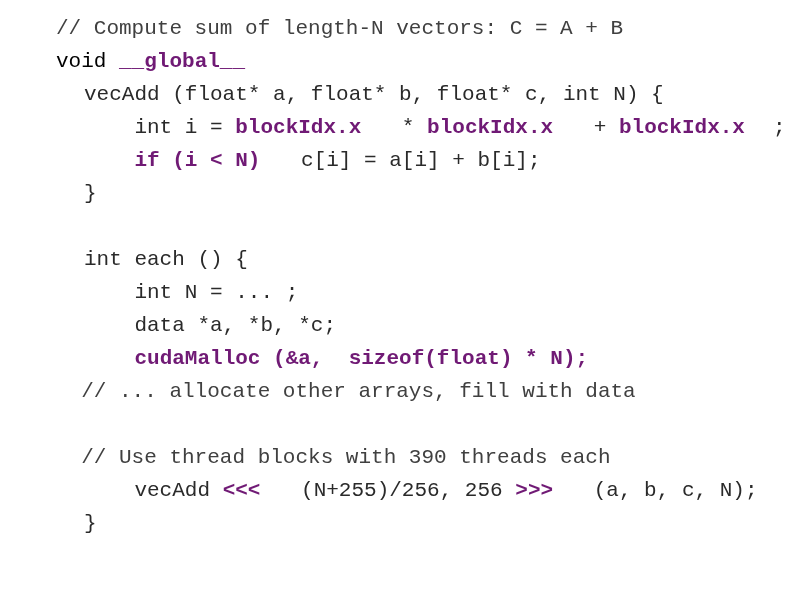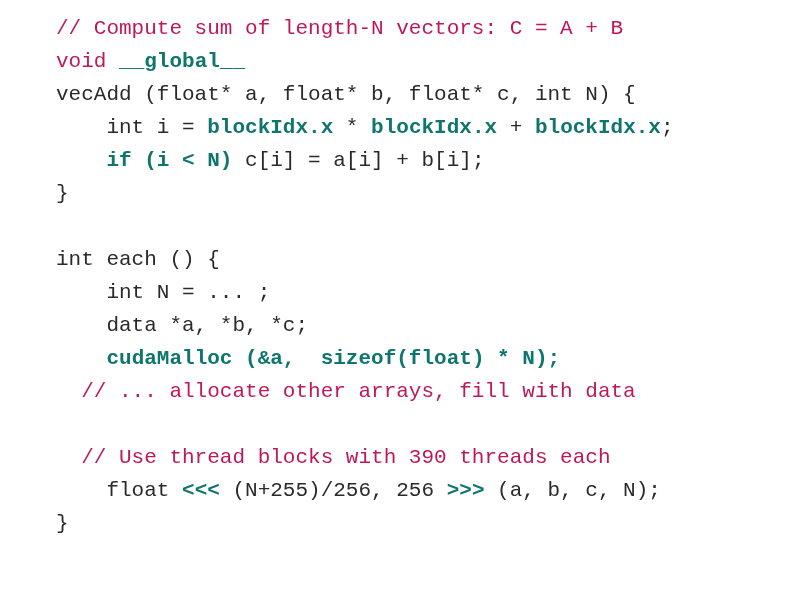"// Compute sum of length-N" .c-comment { color: #be185d -> #404040 }
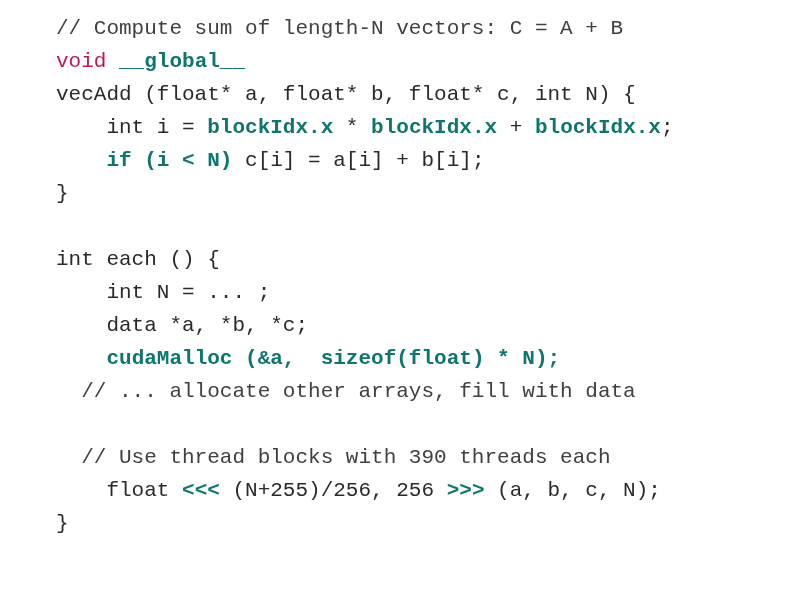"void" .c-kw { color: #be185d -> #000000 }
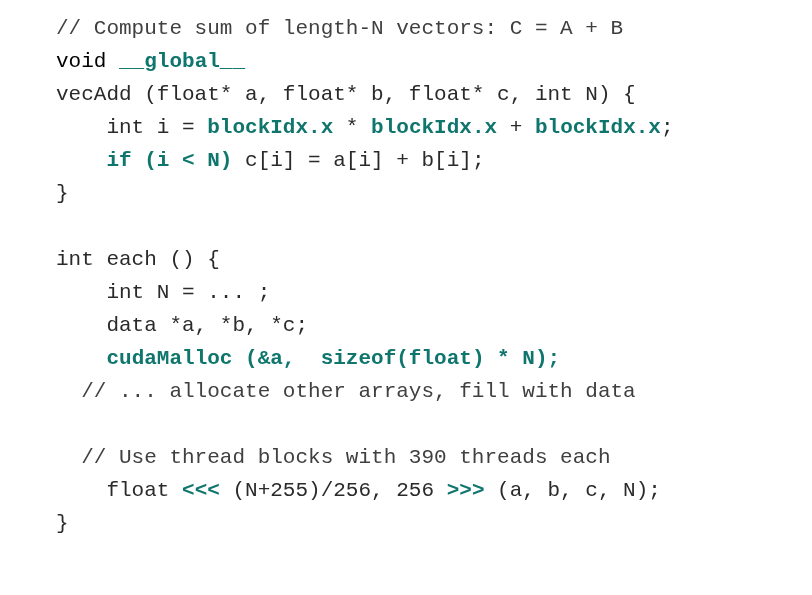"__global__" .c-hl { color: #0f766e -> #701a75 }
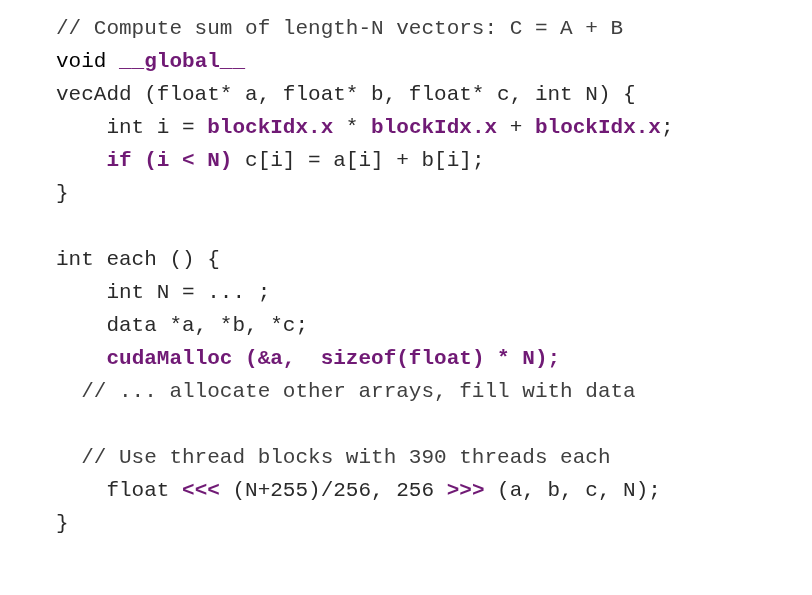"vecAdd (float* a, float* b," .c-plain { margin-left: none -> 28px }
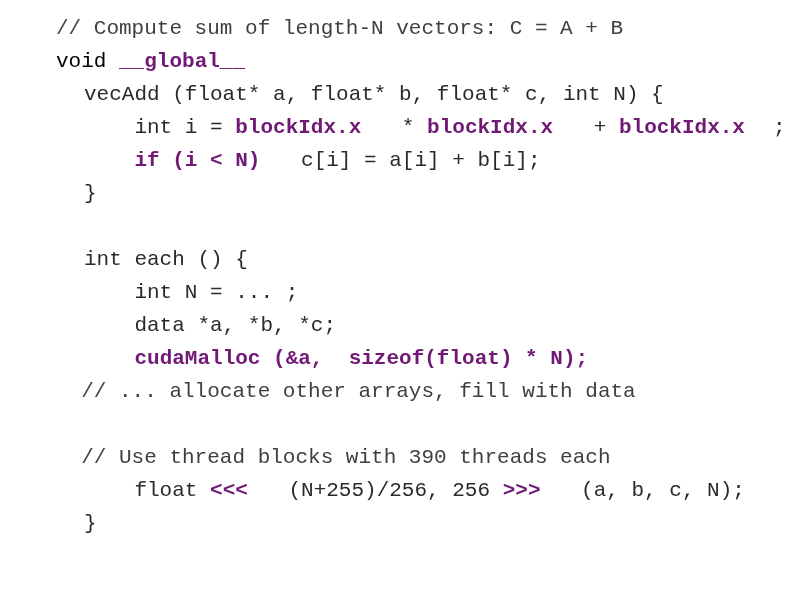"float" span.c-plain { text: float -> vecAdd }
